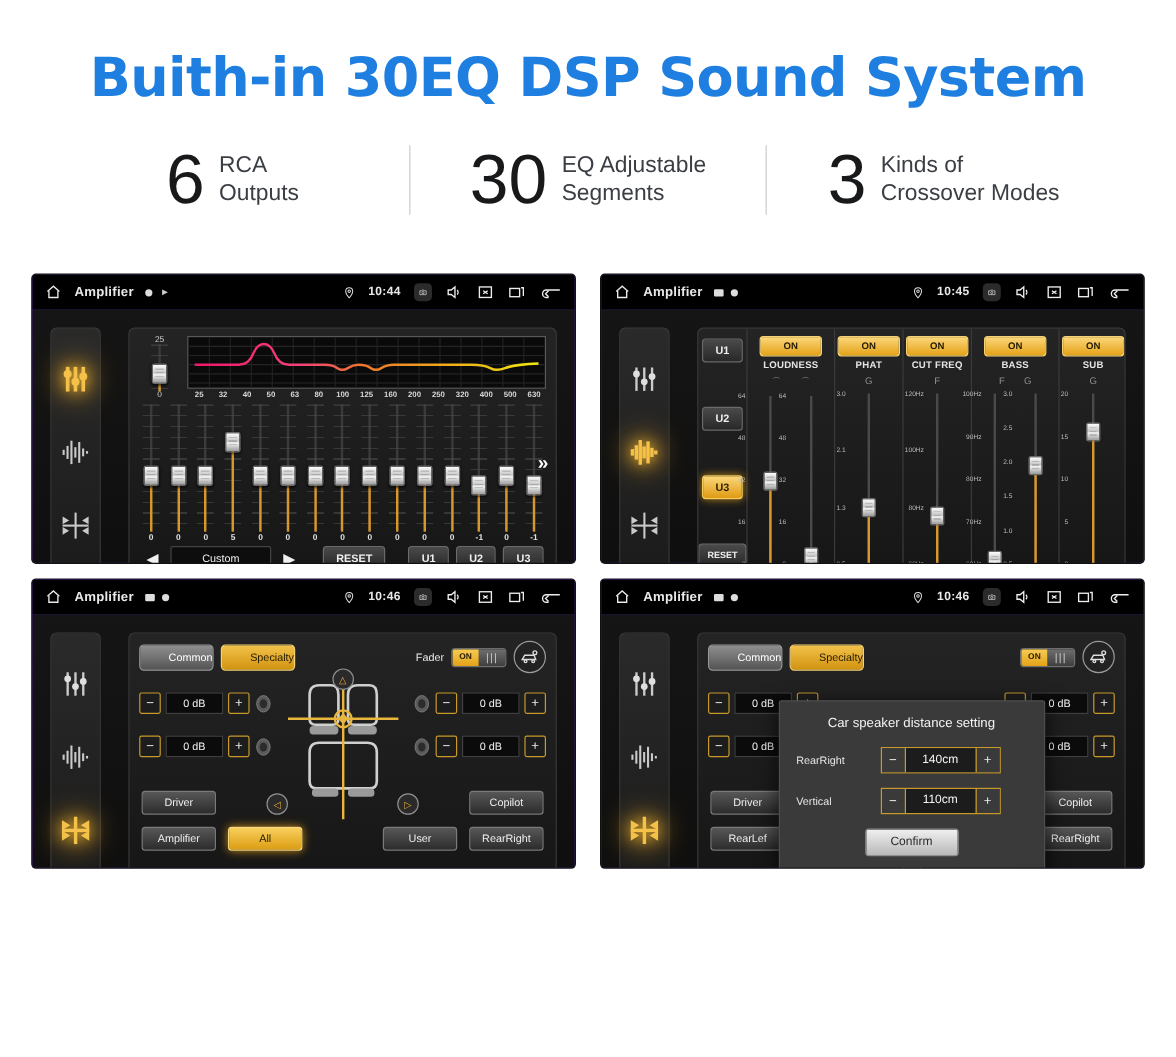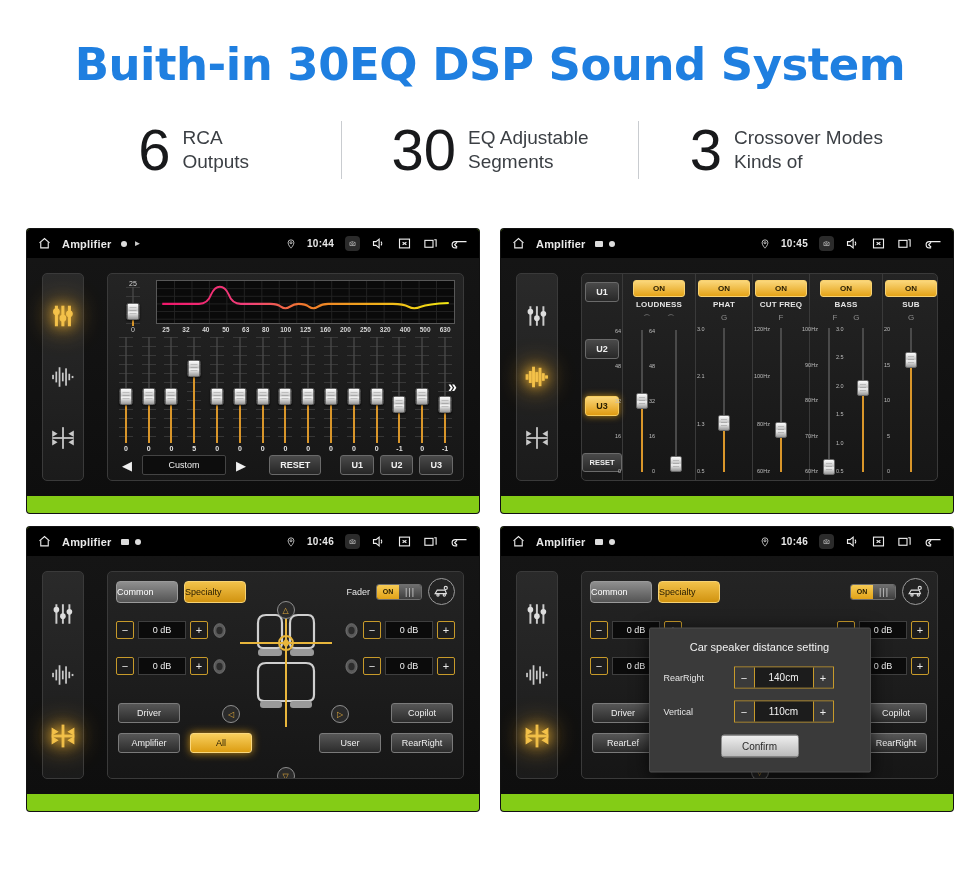"Crossover Modes" div { order: before "Kinds of" -> after "Kinds of" }
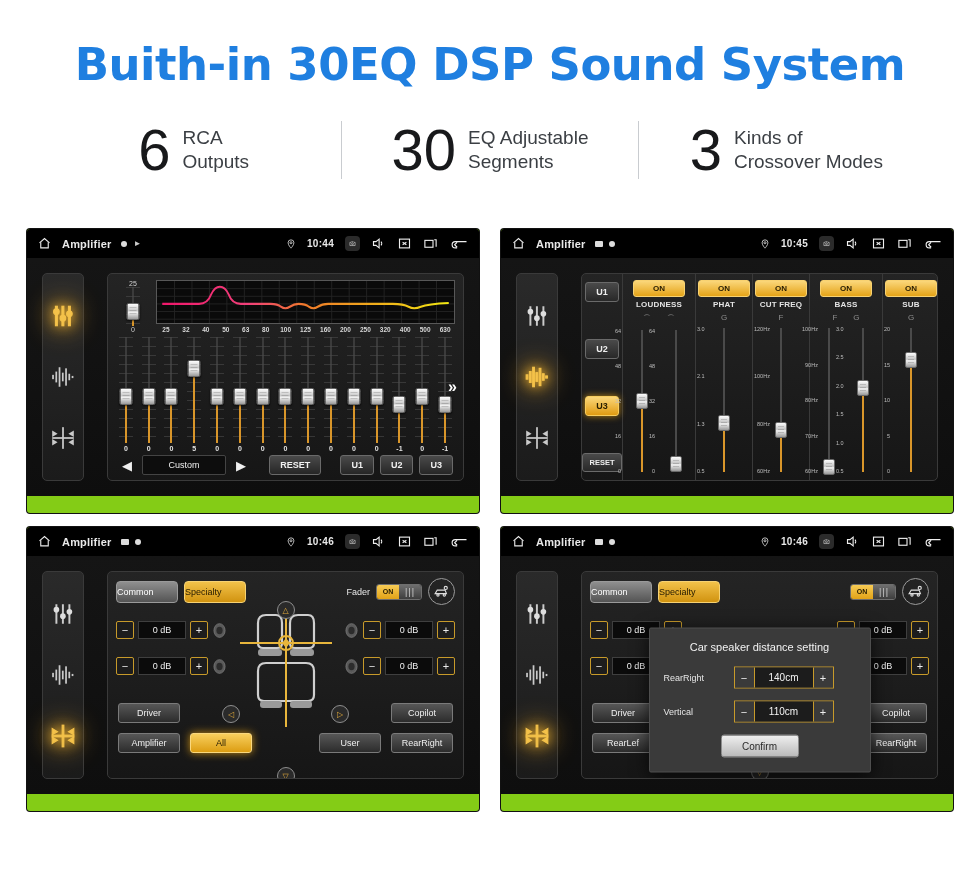"Amplifier" .screen { background: #84cc16 -> #4c1d95; height: 284px -> 240px }
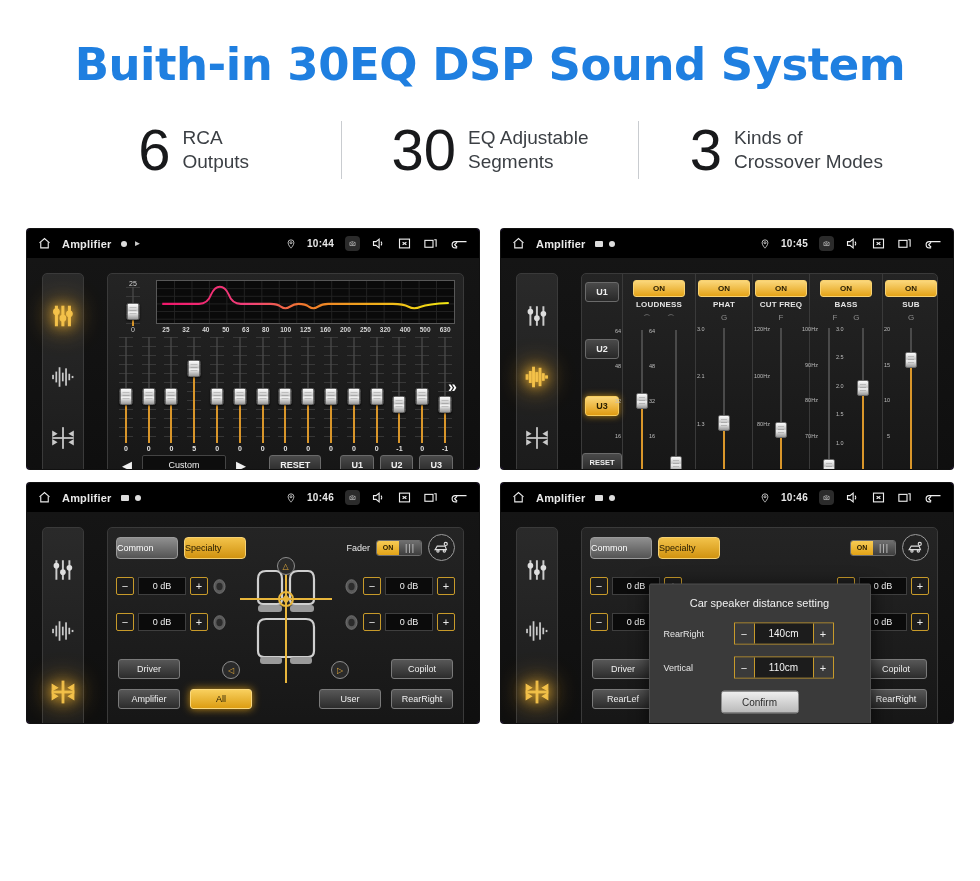"Common" .tab-btn { text-align: left -> right }
